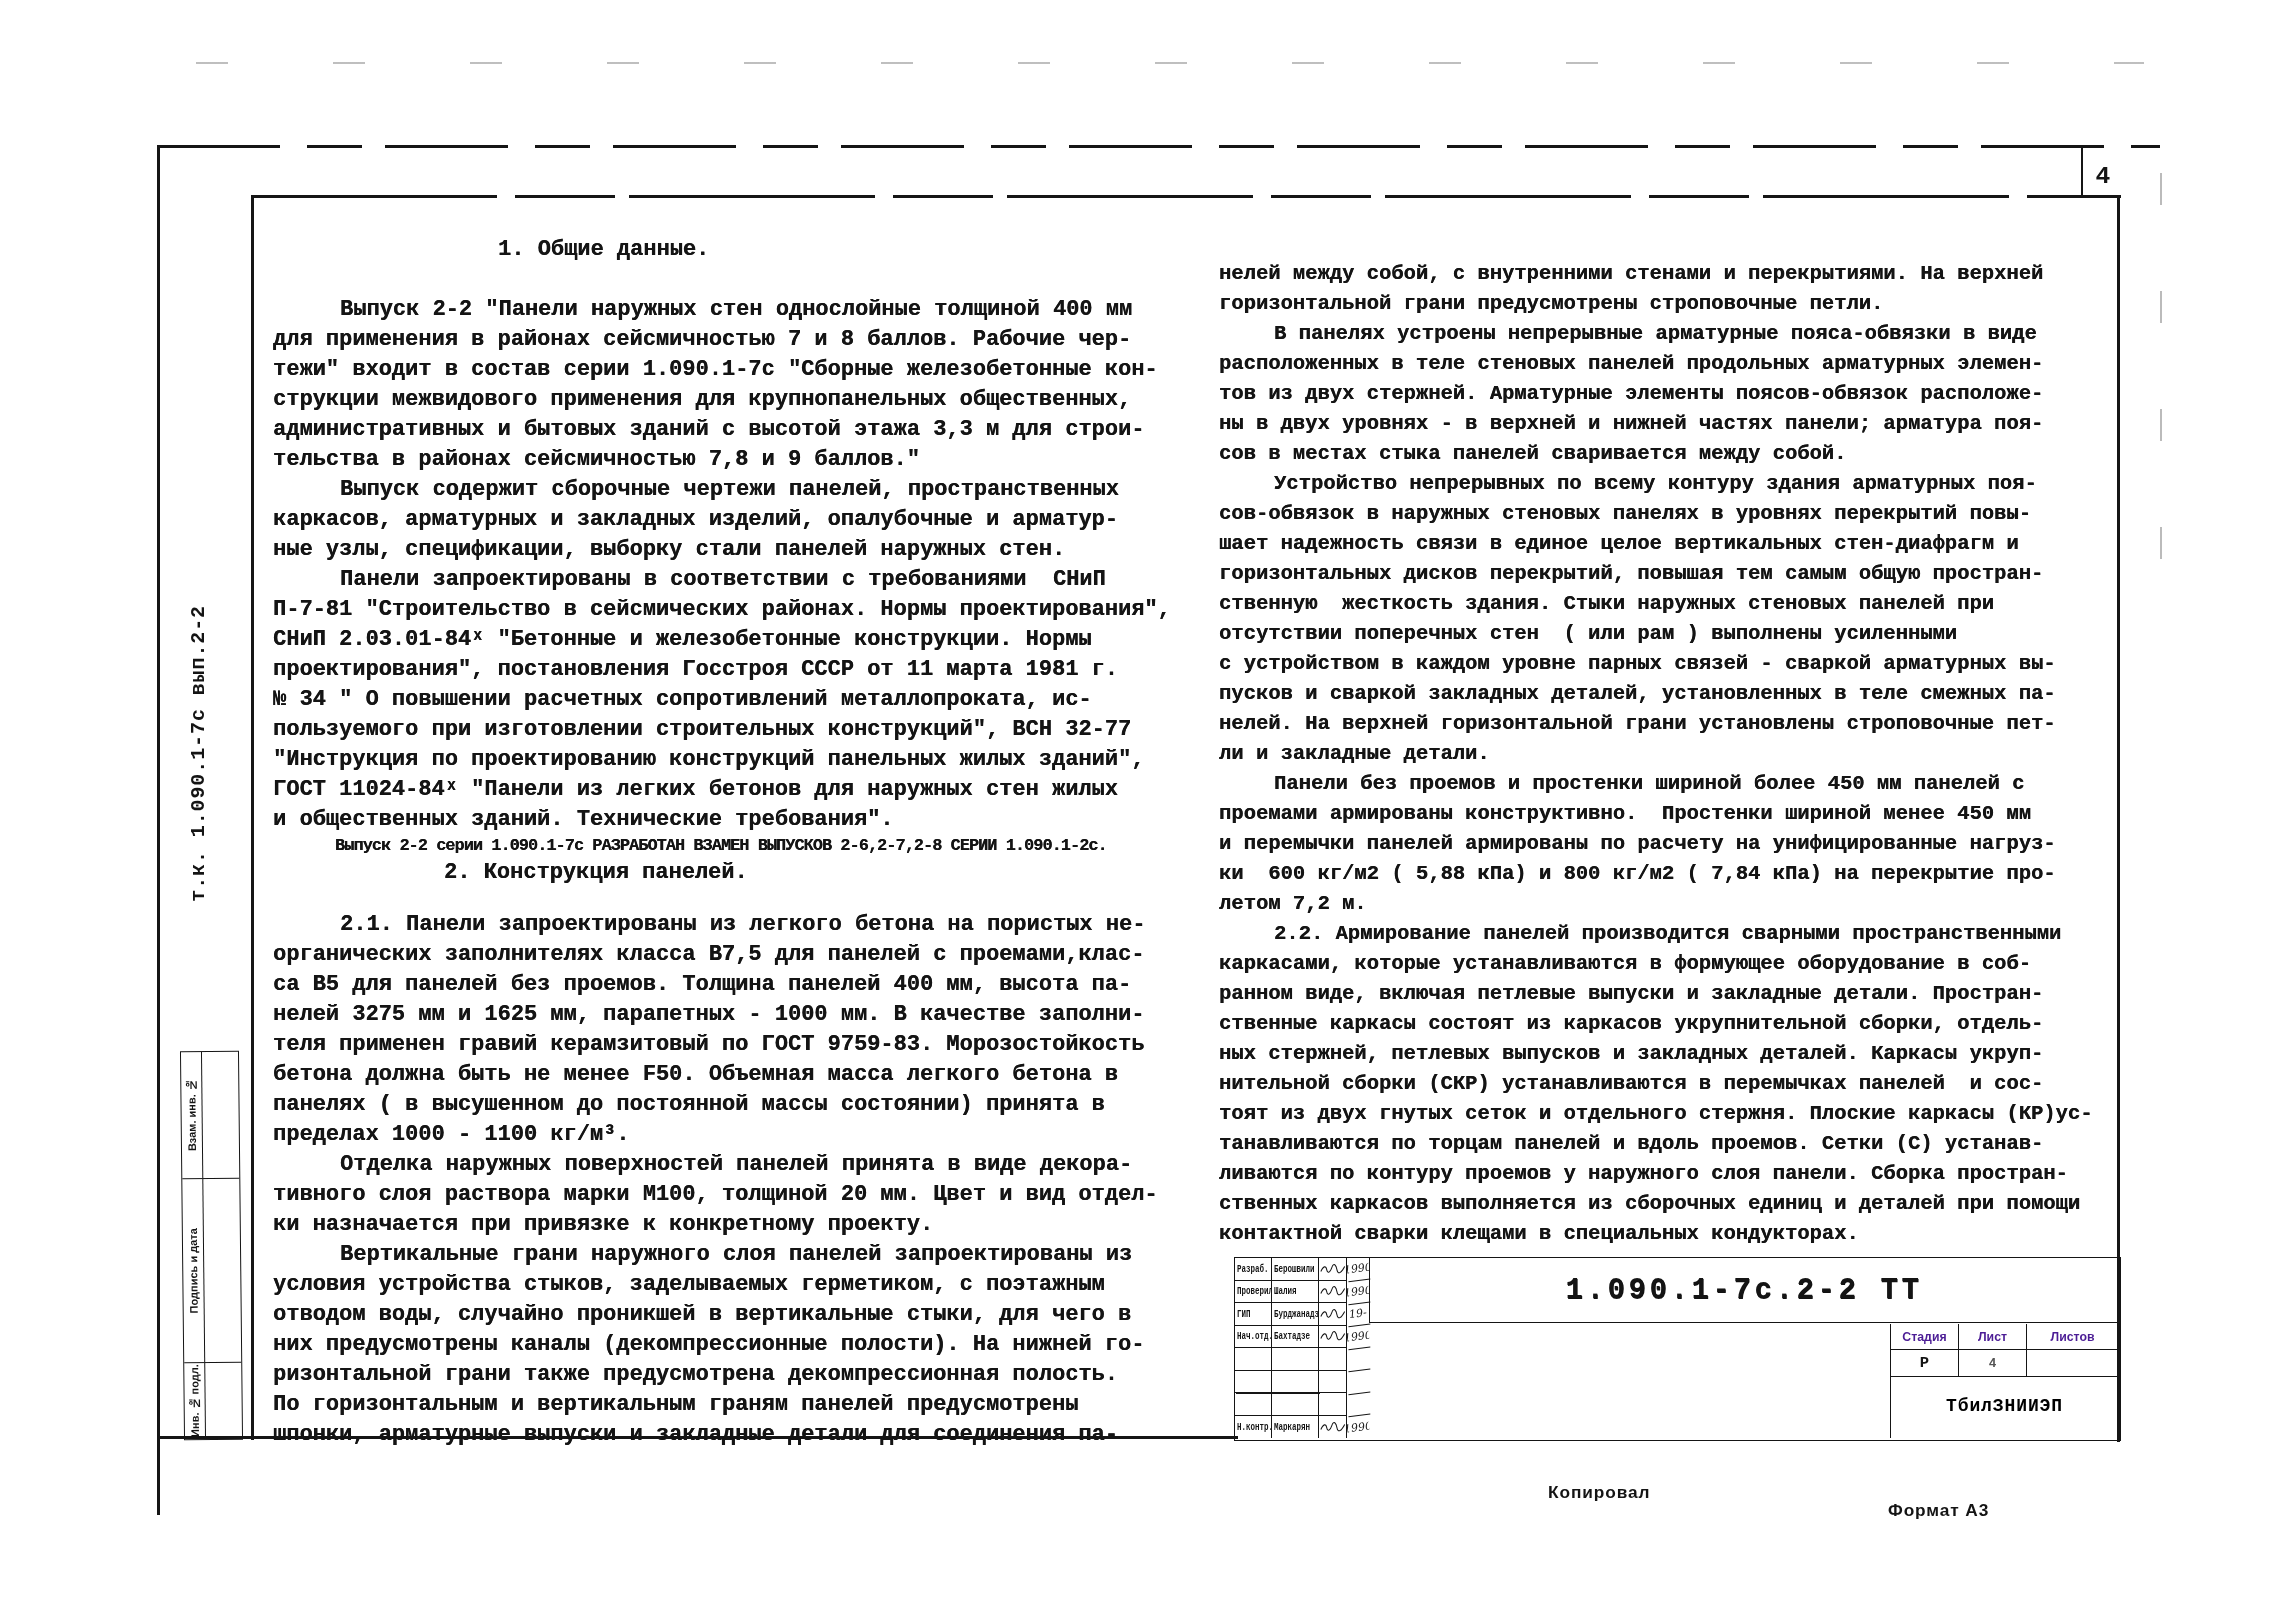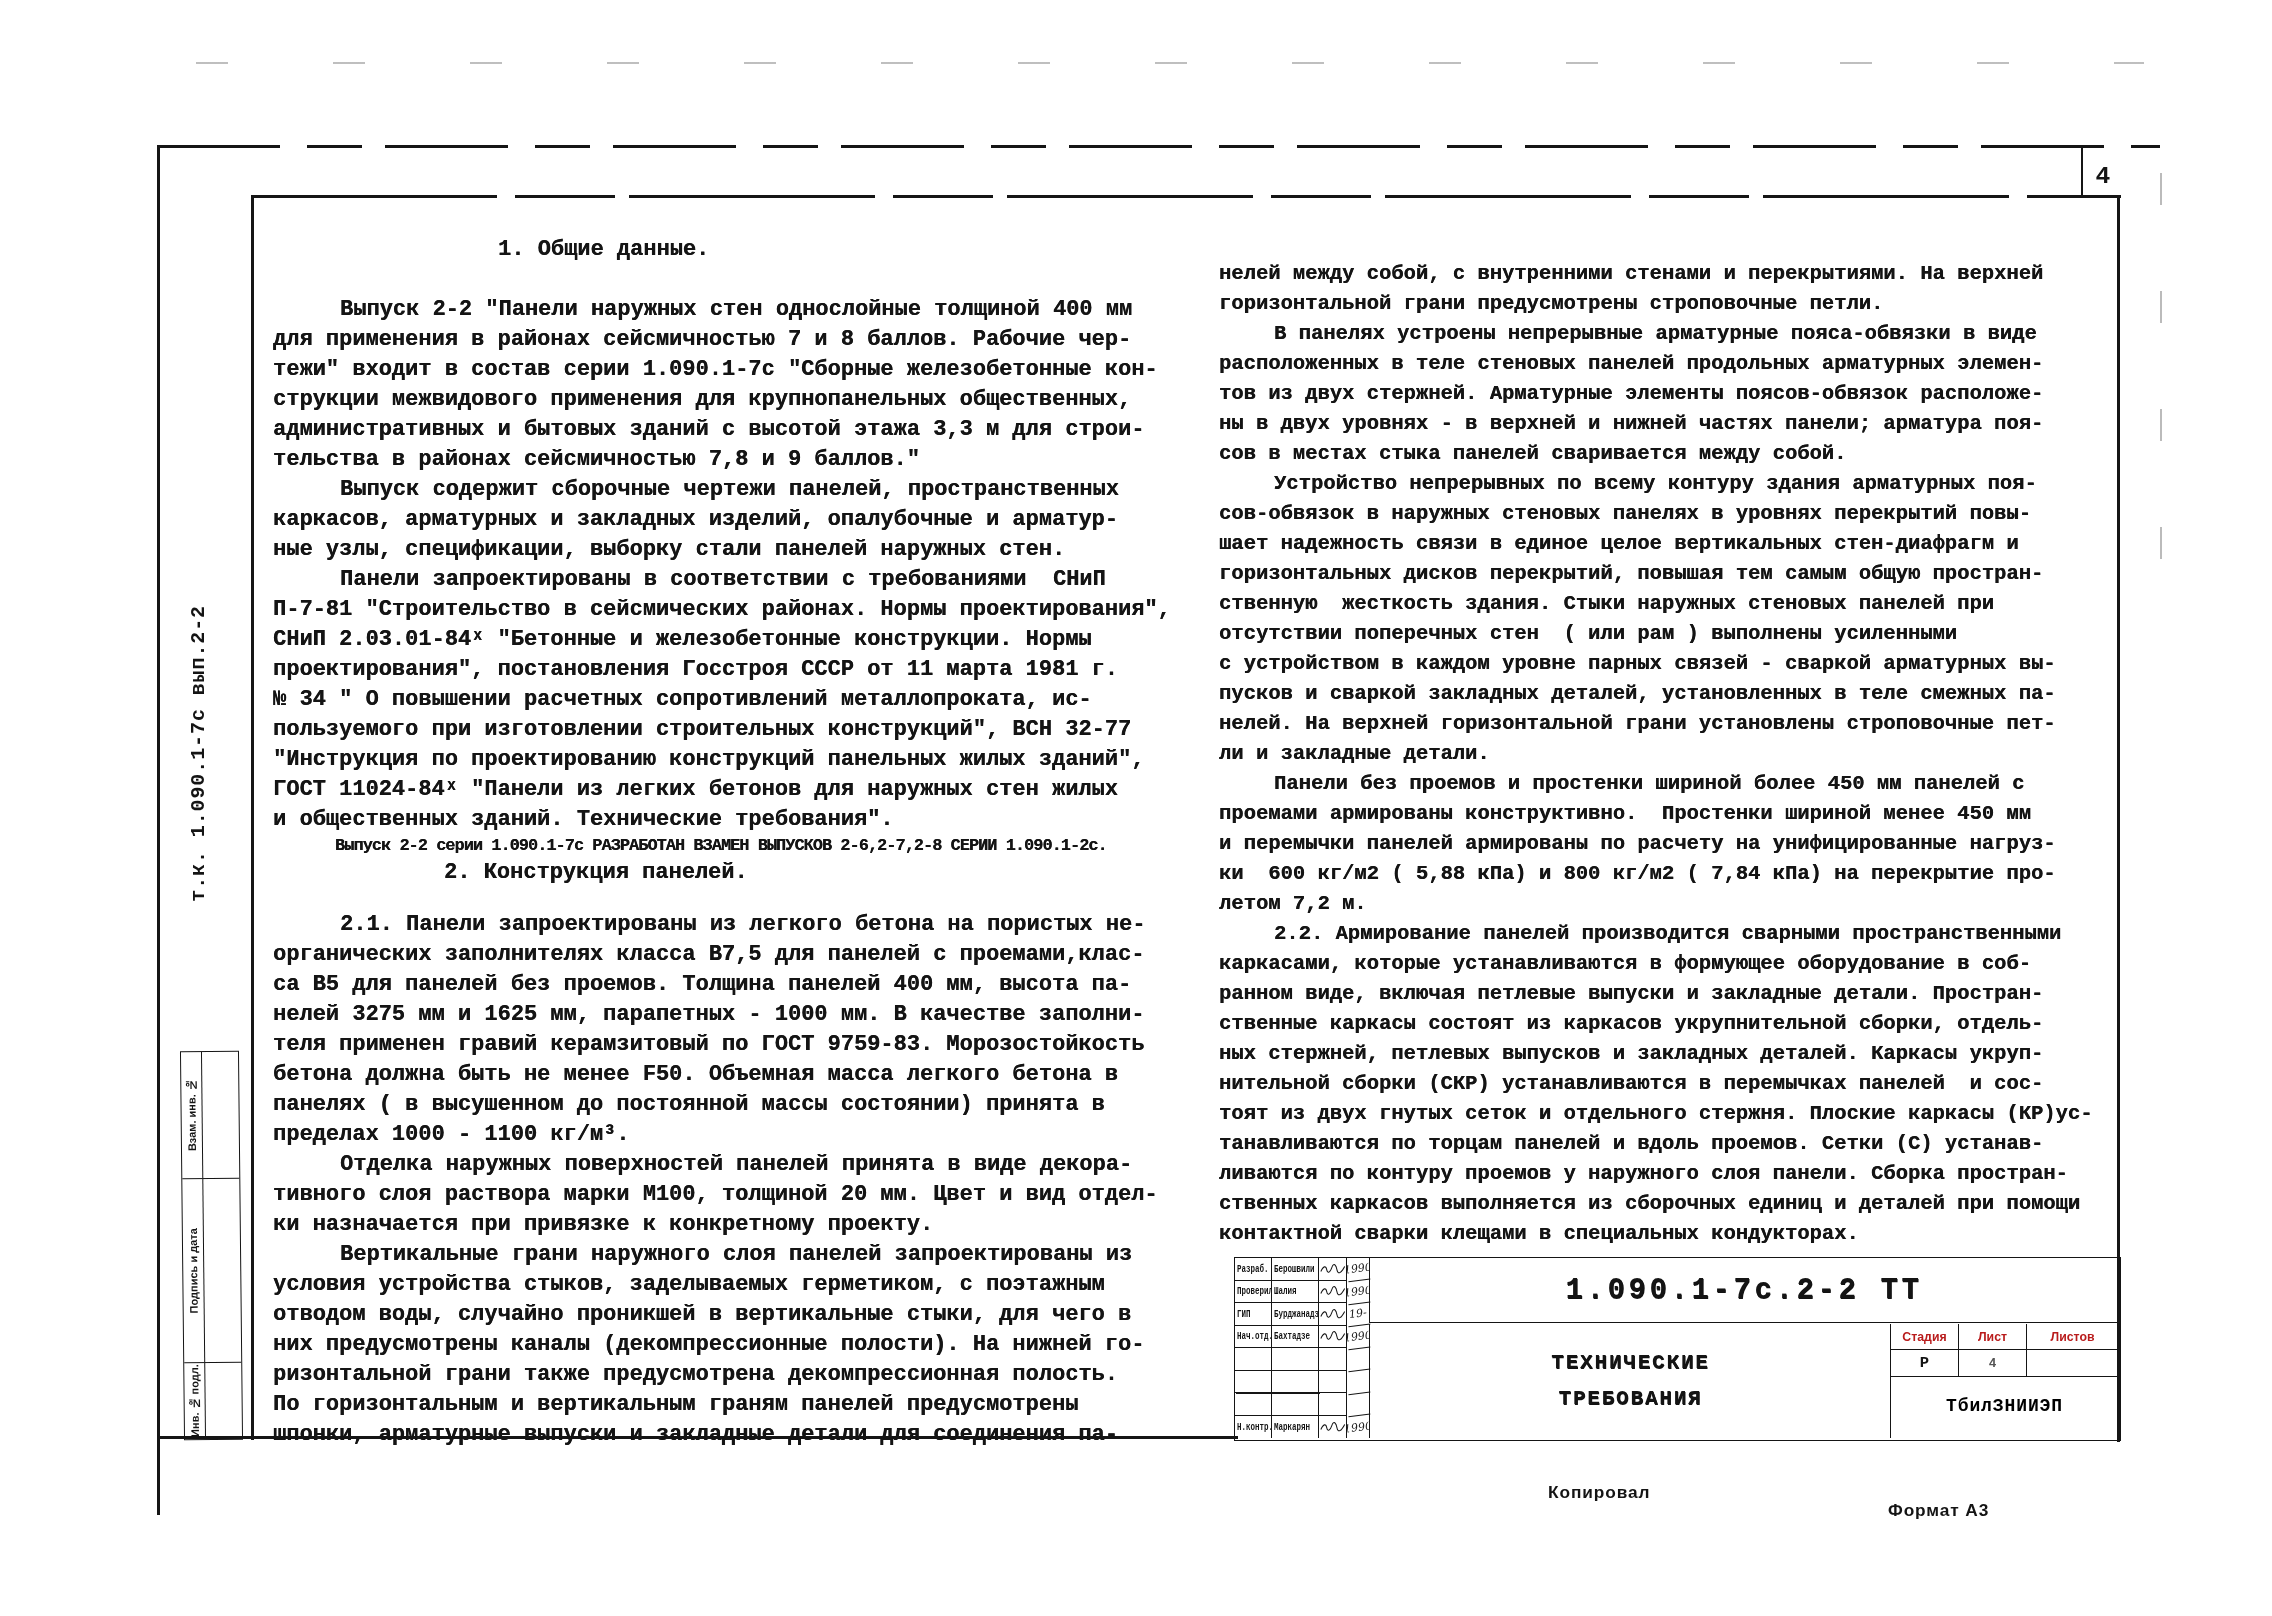"Стадия" .rg-head div { color: #b91c1c -> #4c1d95 }
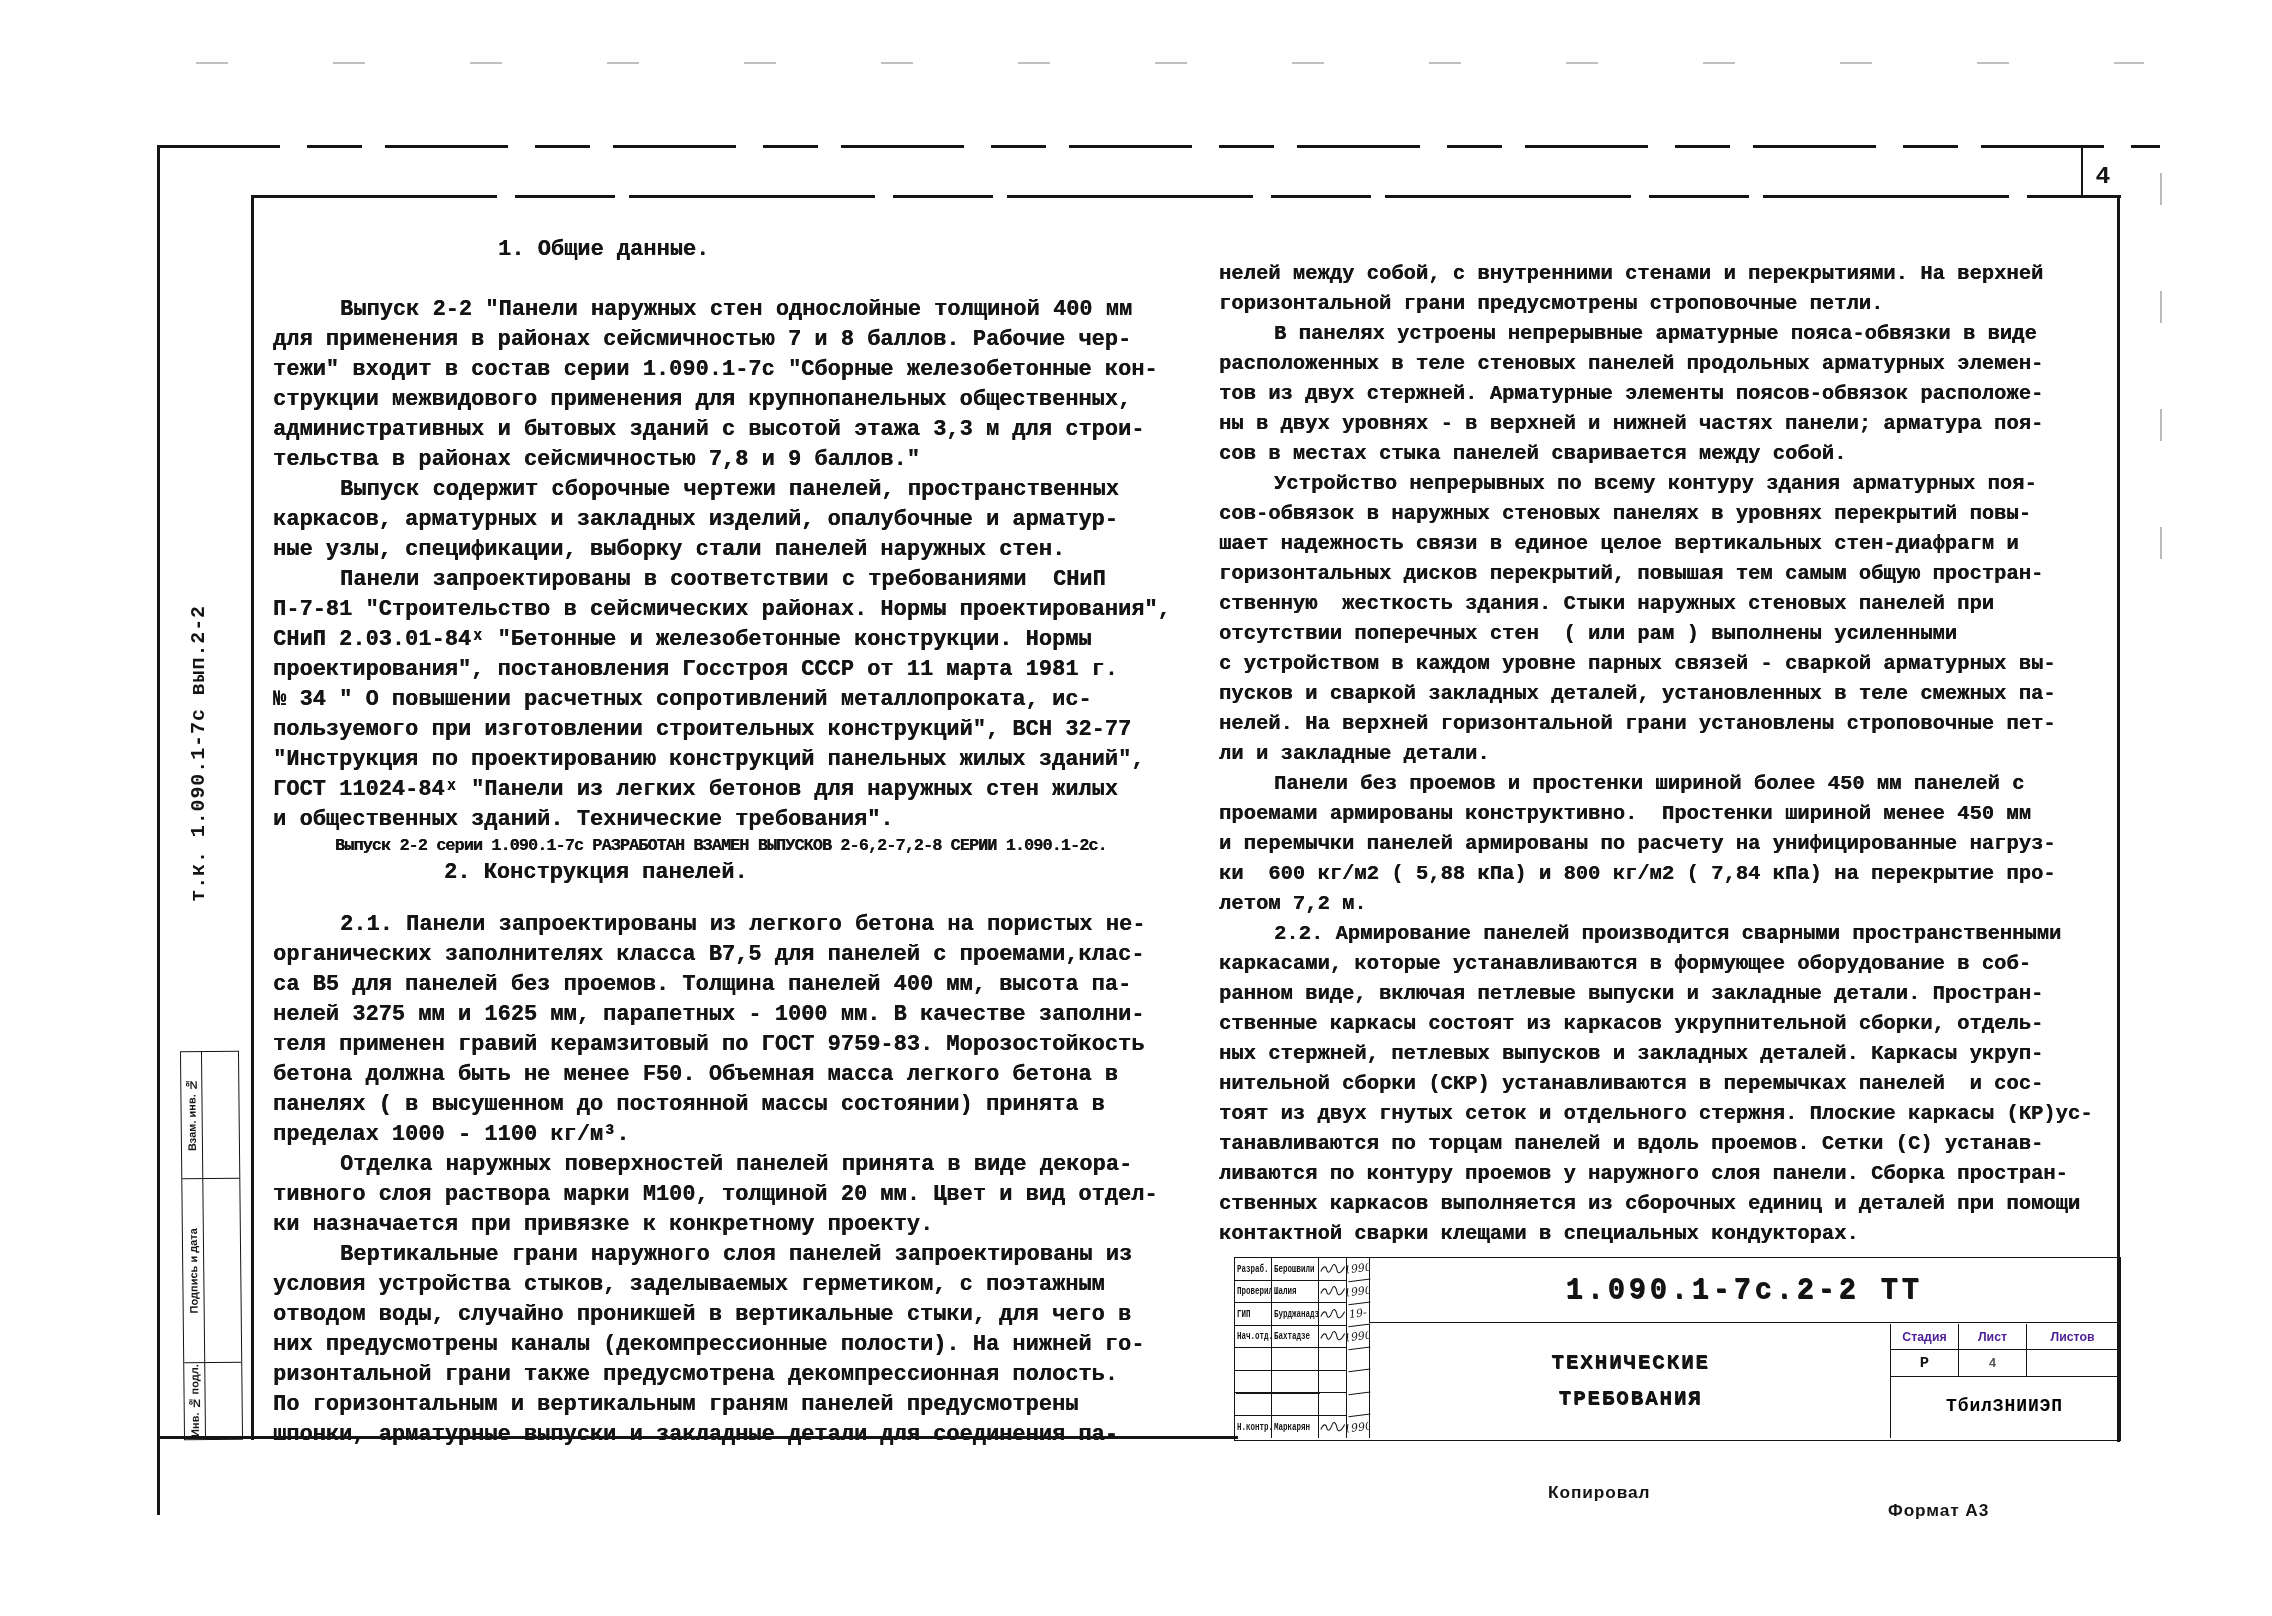"ТЕХНИЧЕСКИЕ" div.title-cell { html: <div> <span>ТЕХНИЧЕСКИЕ</span> <span>ТРЕБОВАНИЯ</span> </div> -> none }
